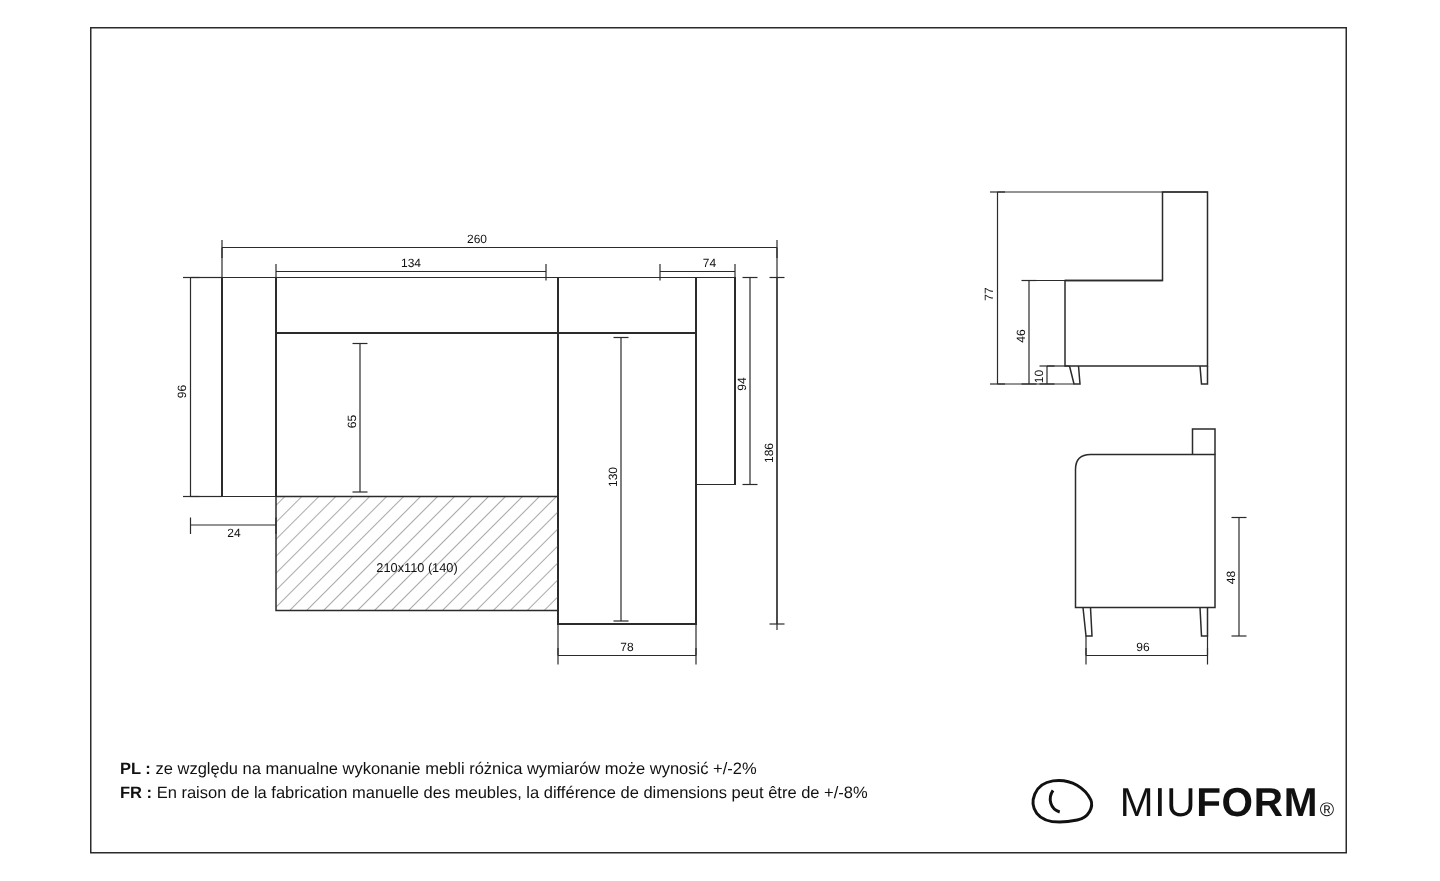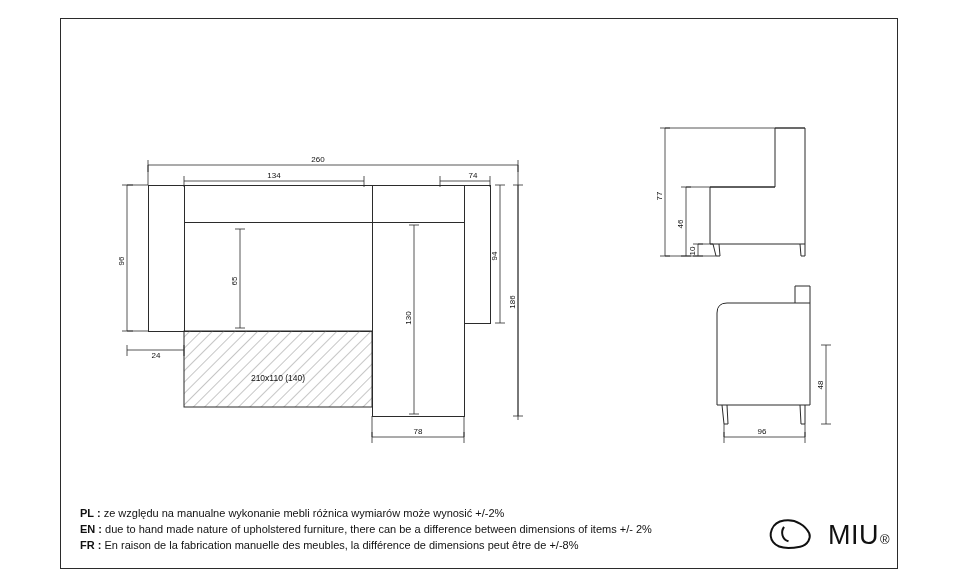"EN : due to hand" div { html: <div> <b>EN :</b> <span>due to hand made nature of upholstered furniture, there can be a difference between dimensions of items +/- 2%</span> </div> -> none }
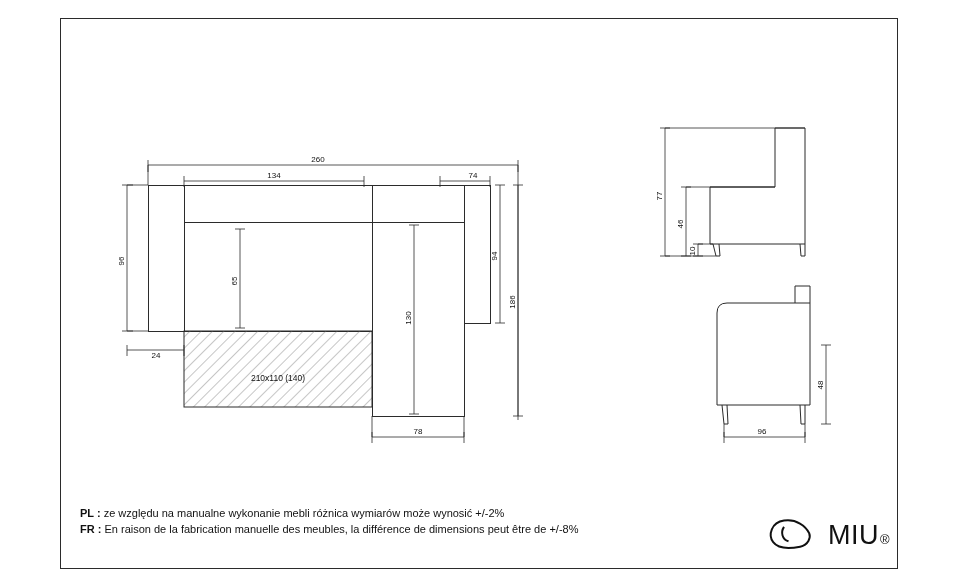"FORM" span.bold { html: none -> <span>FORM</span> }
